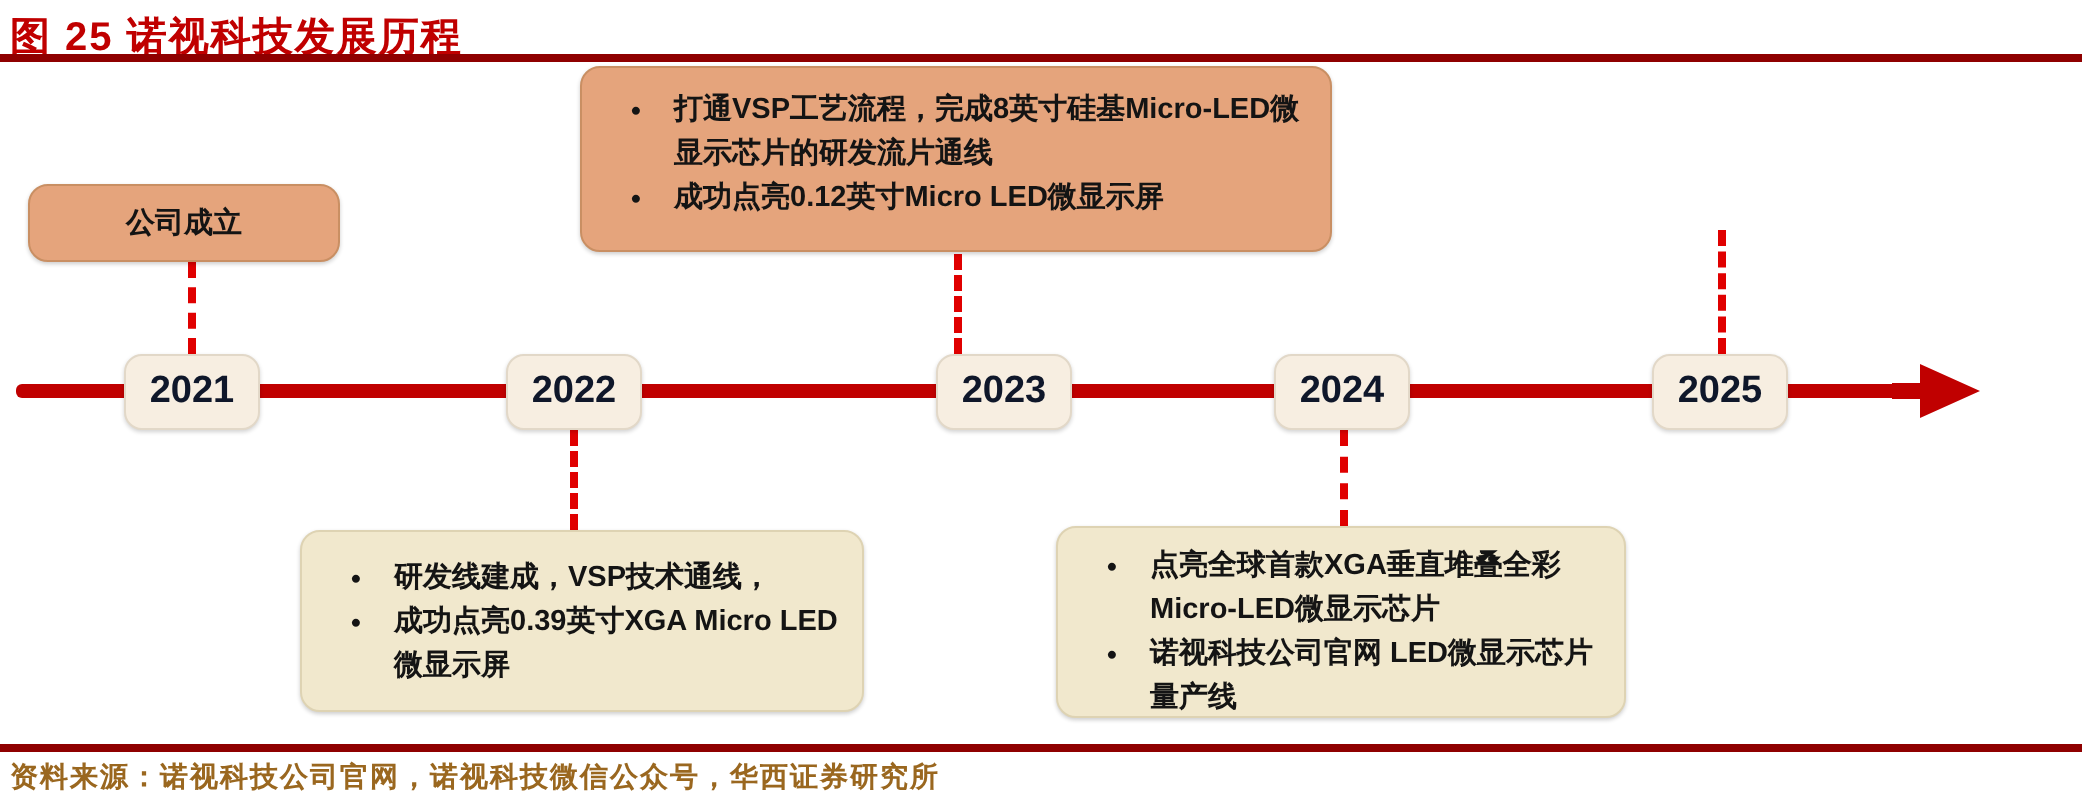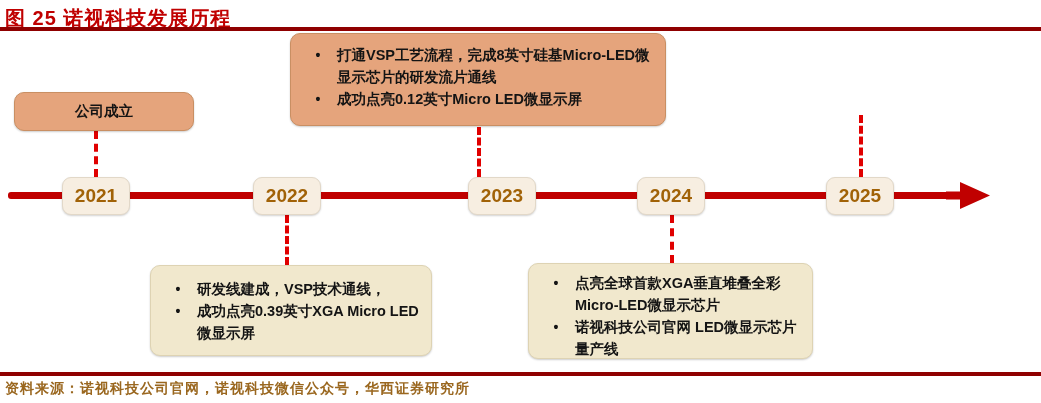"公司成立" .co-2021 { width: 180px -> 156px }
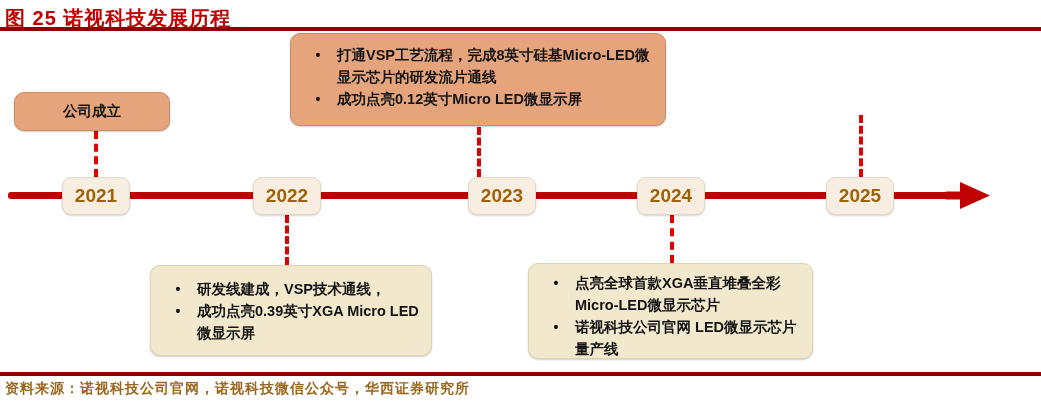"2021" .year-chip { color: #a16207 -> #0f172a }
